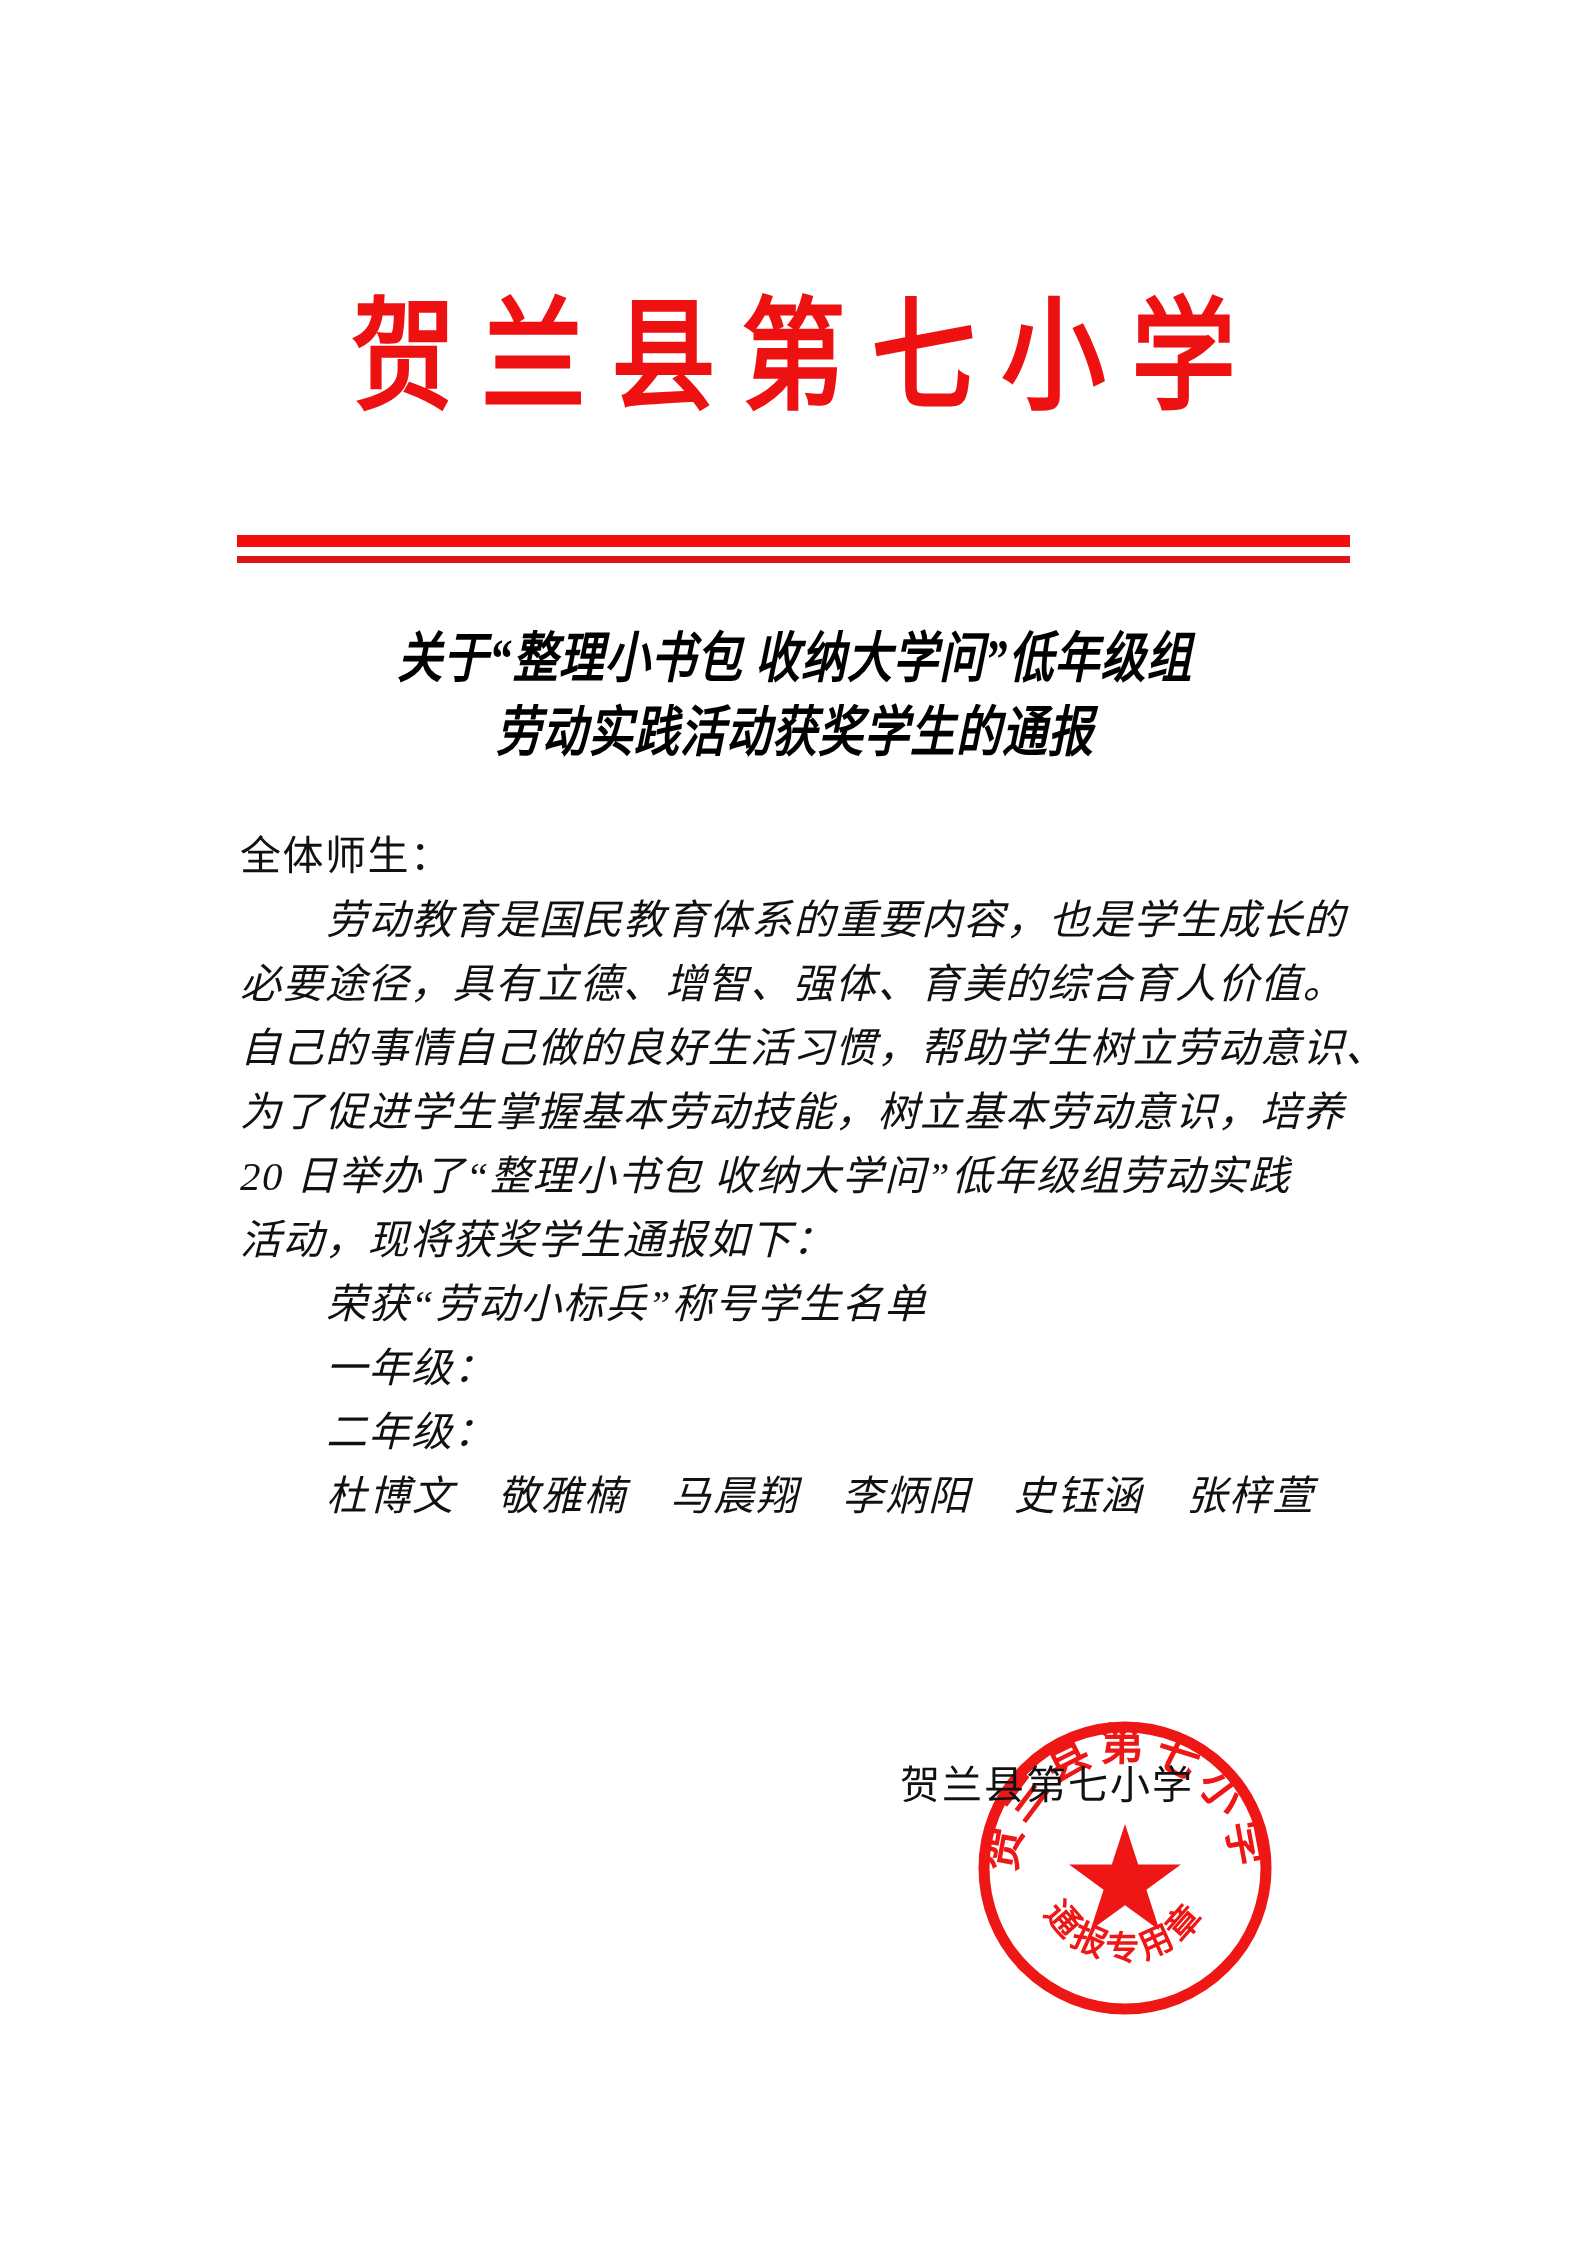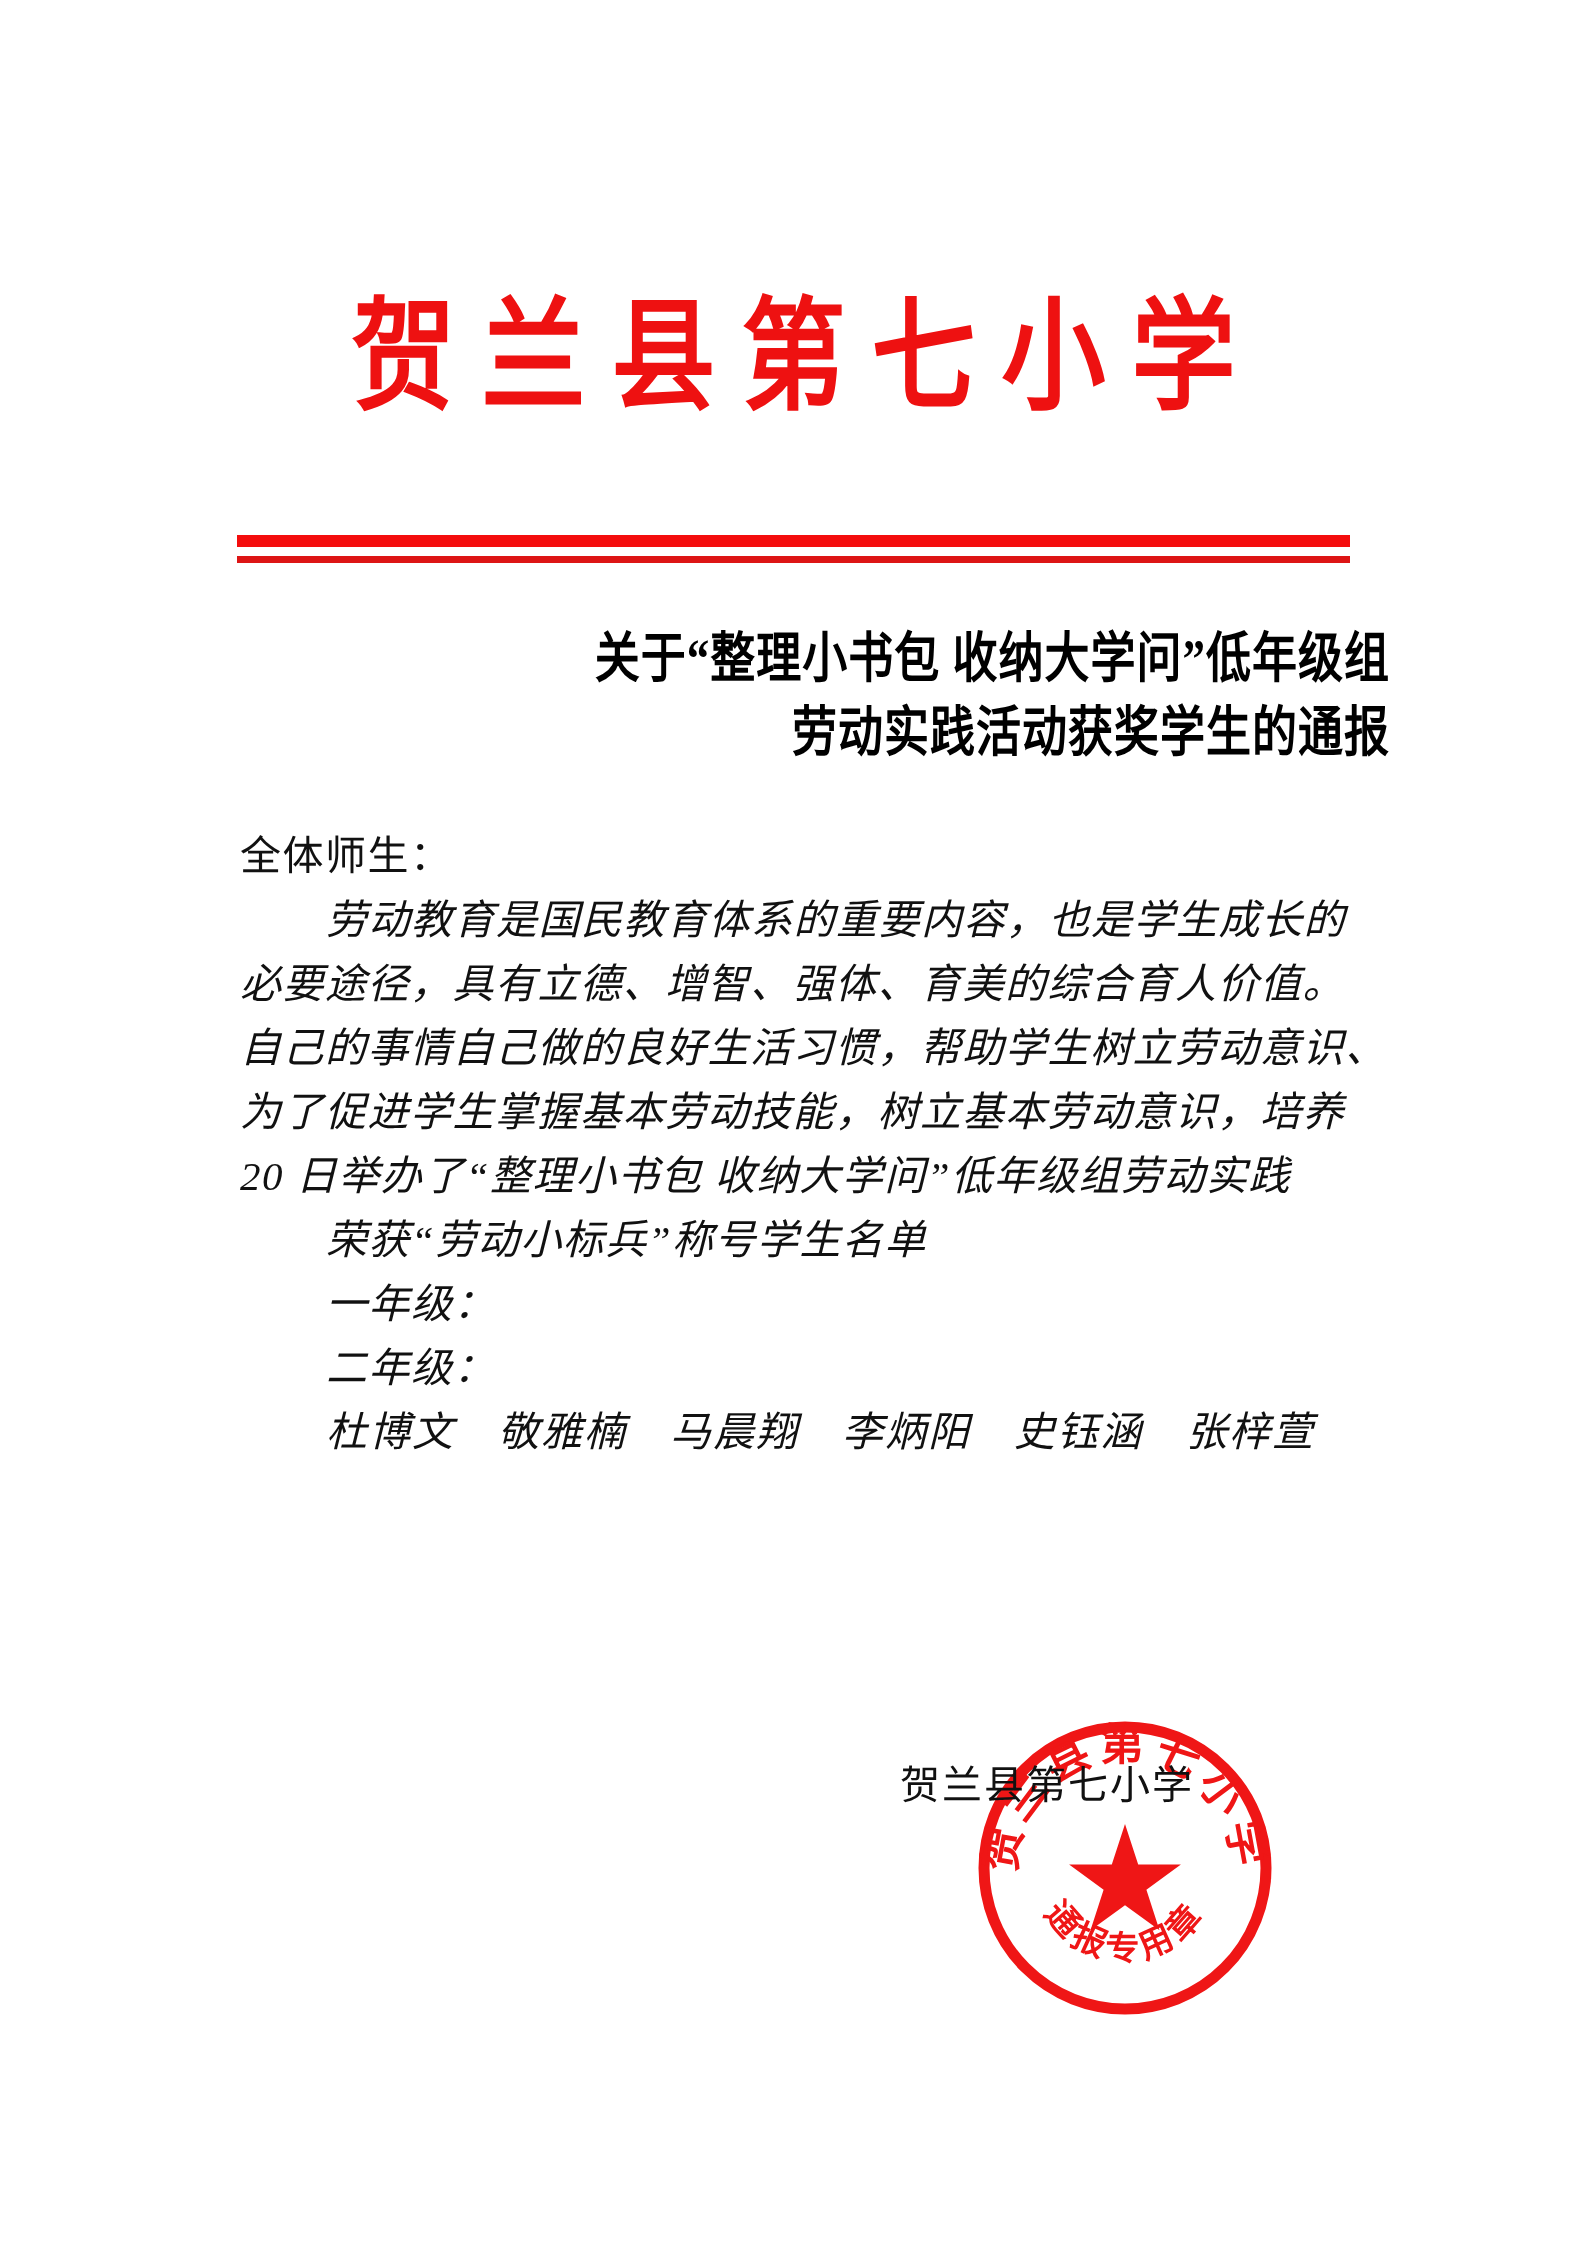"关于“整理小书包 收纳大学问”低年级组" .doc-title { font-style: none -> italic; text-align: right -> center }
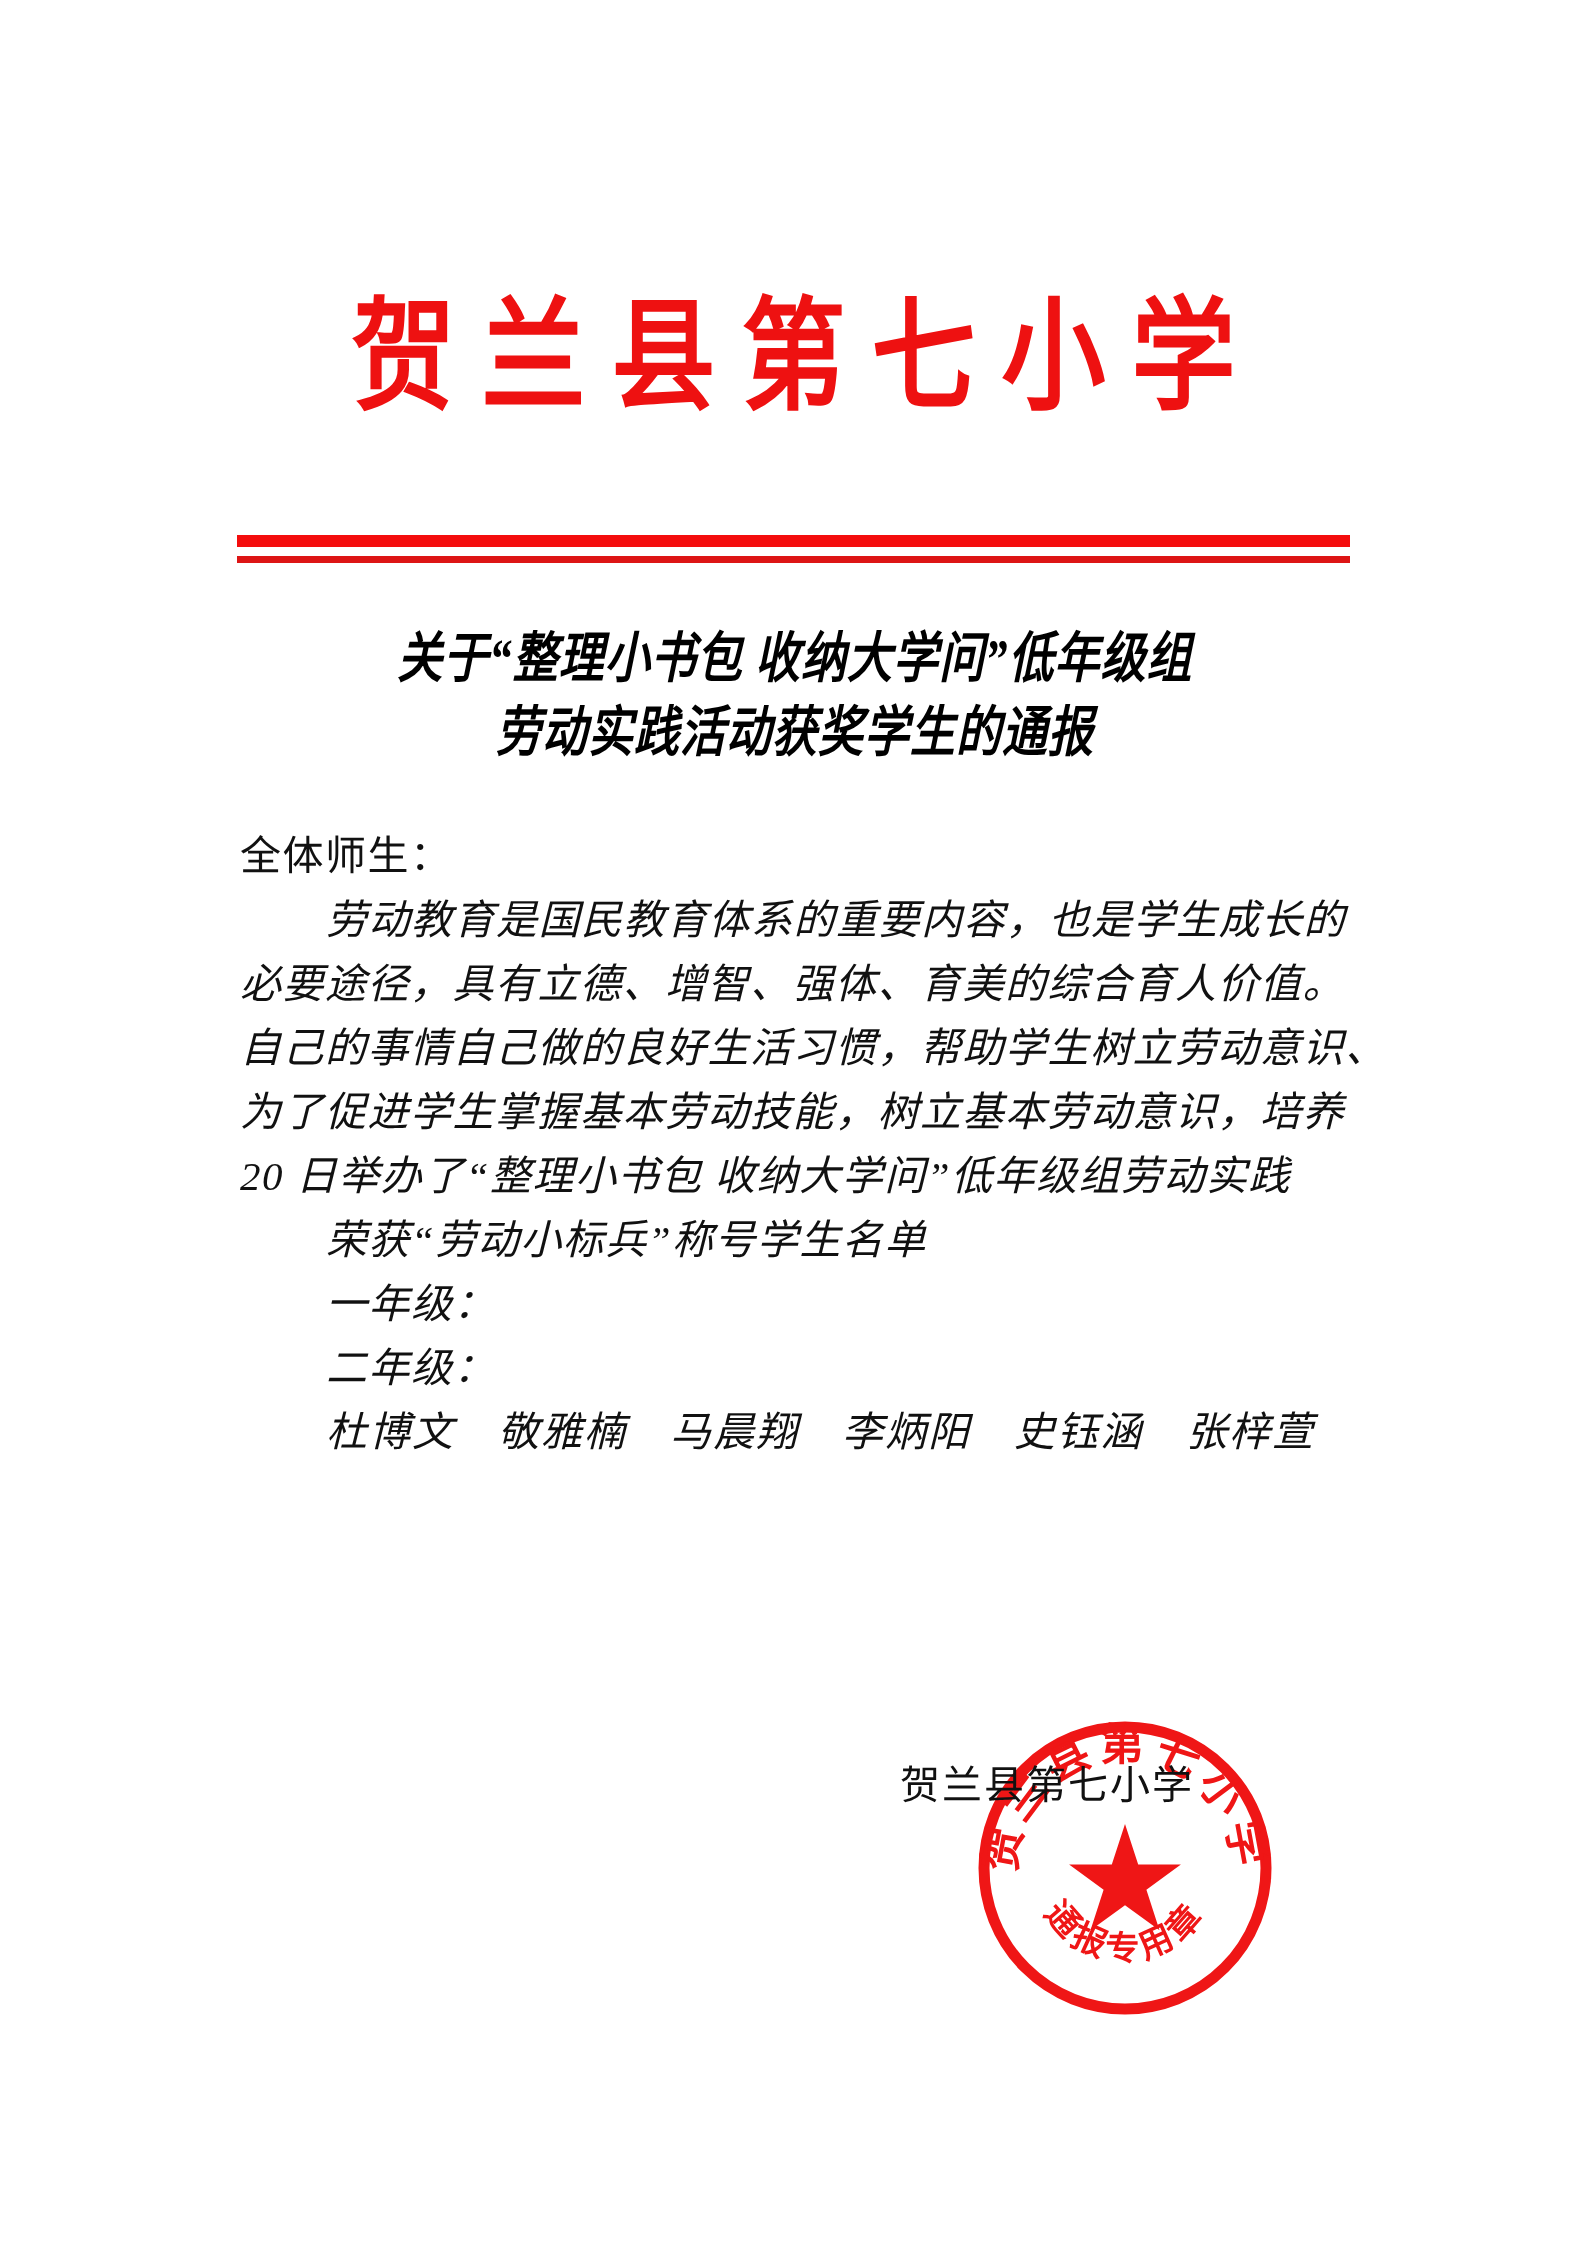"活动，现将获奖学生通报如下：" span.body-line { html: none -> <span>活动，现将获奖学生通报如下：</span> }
